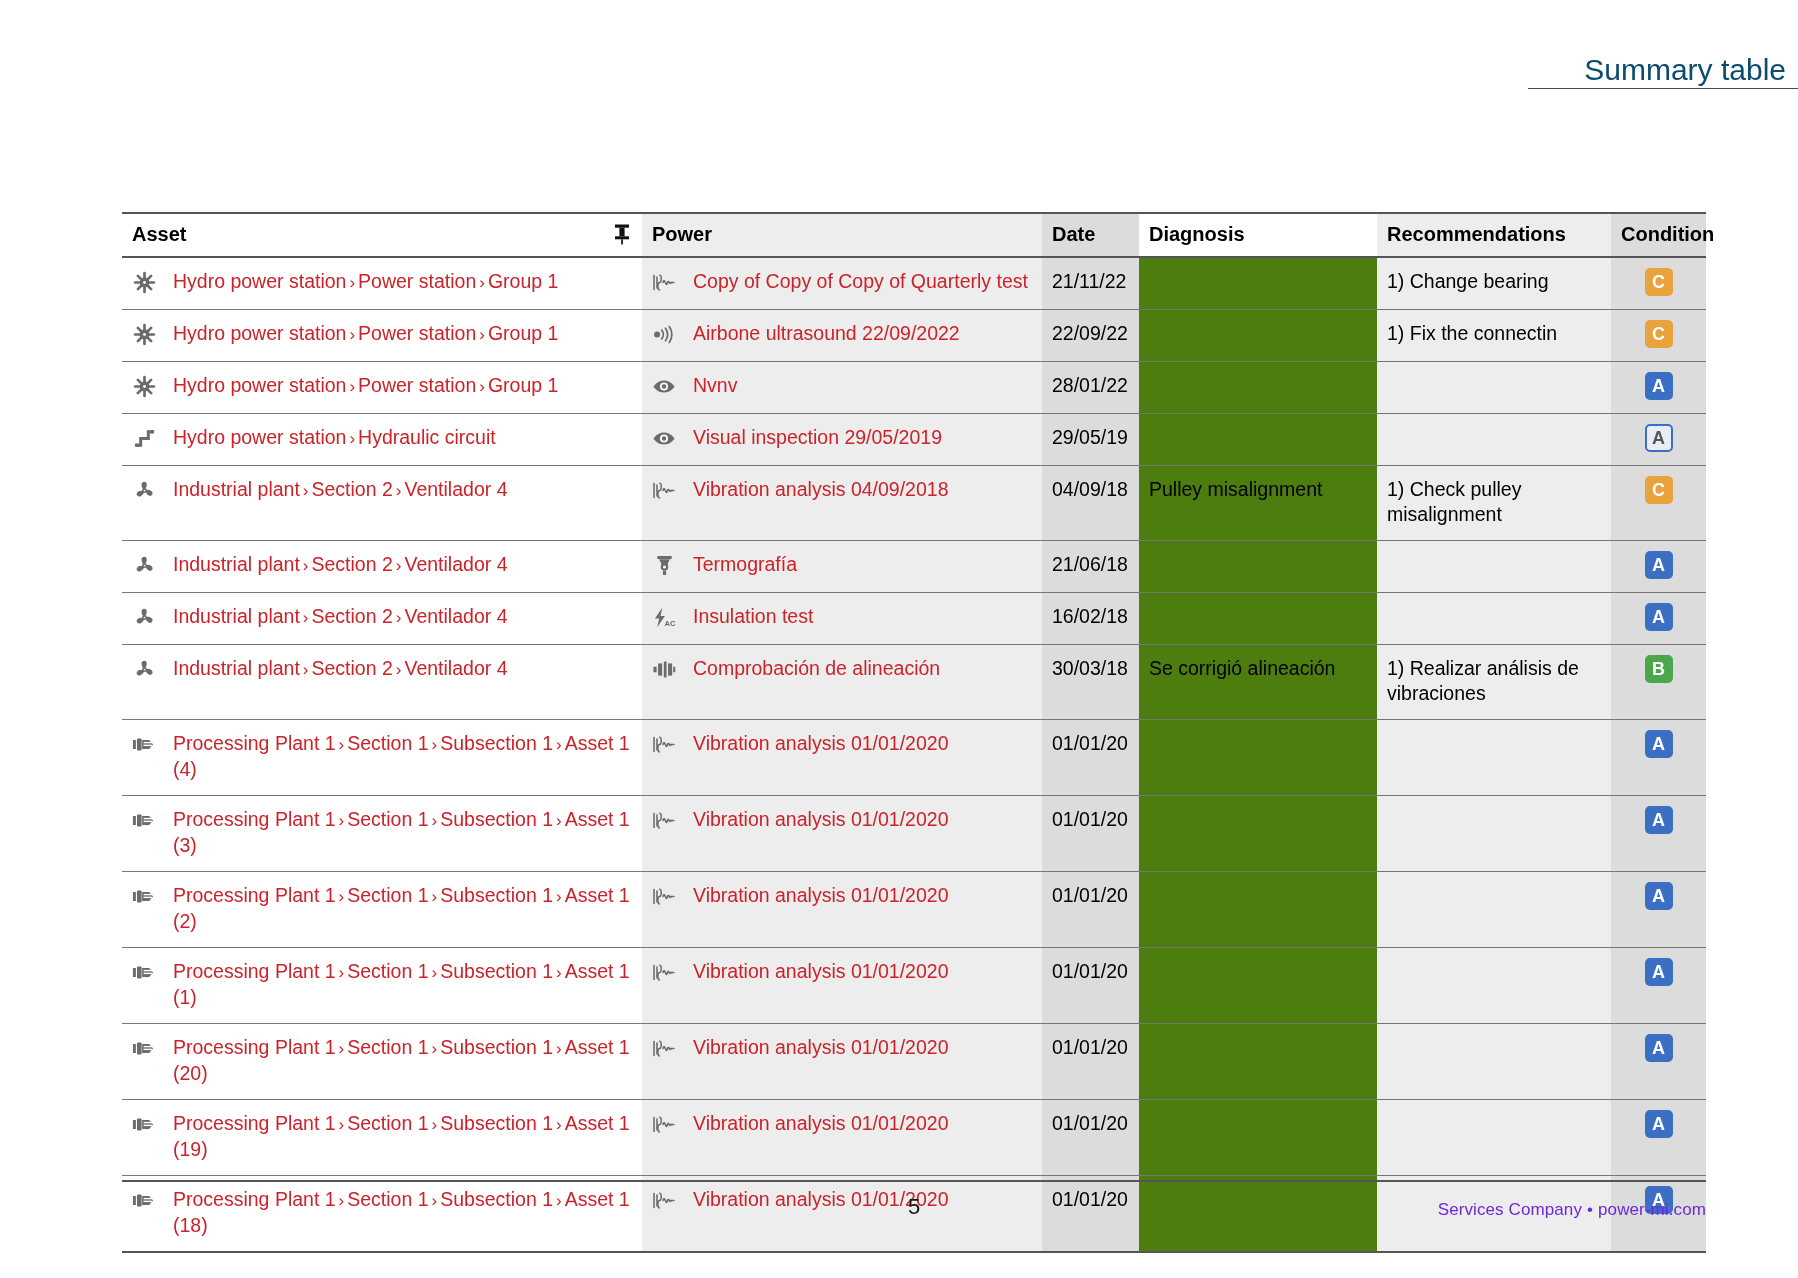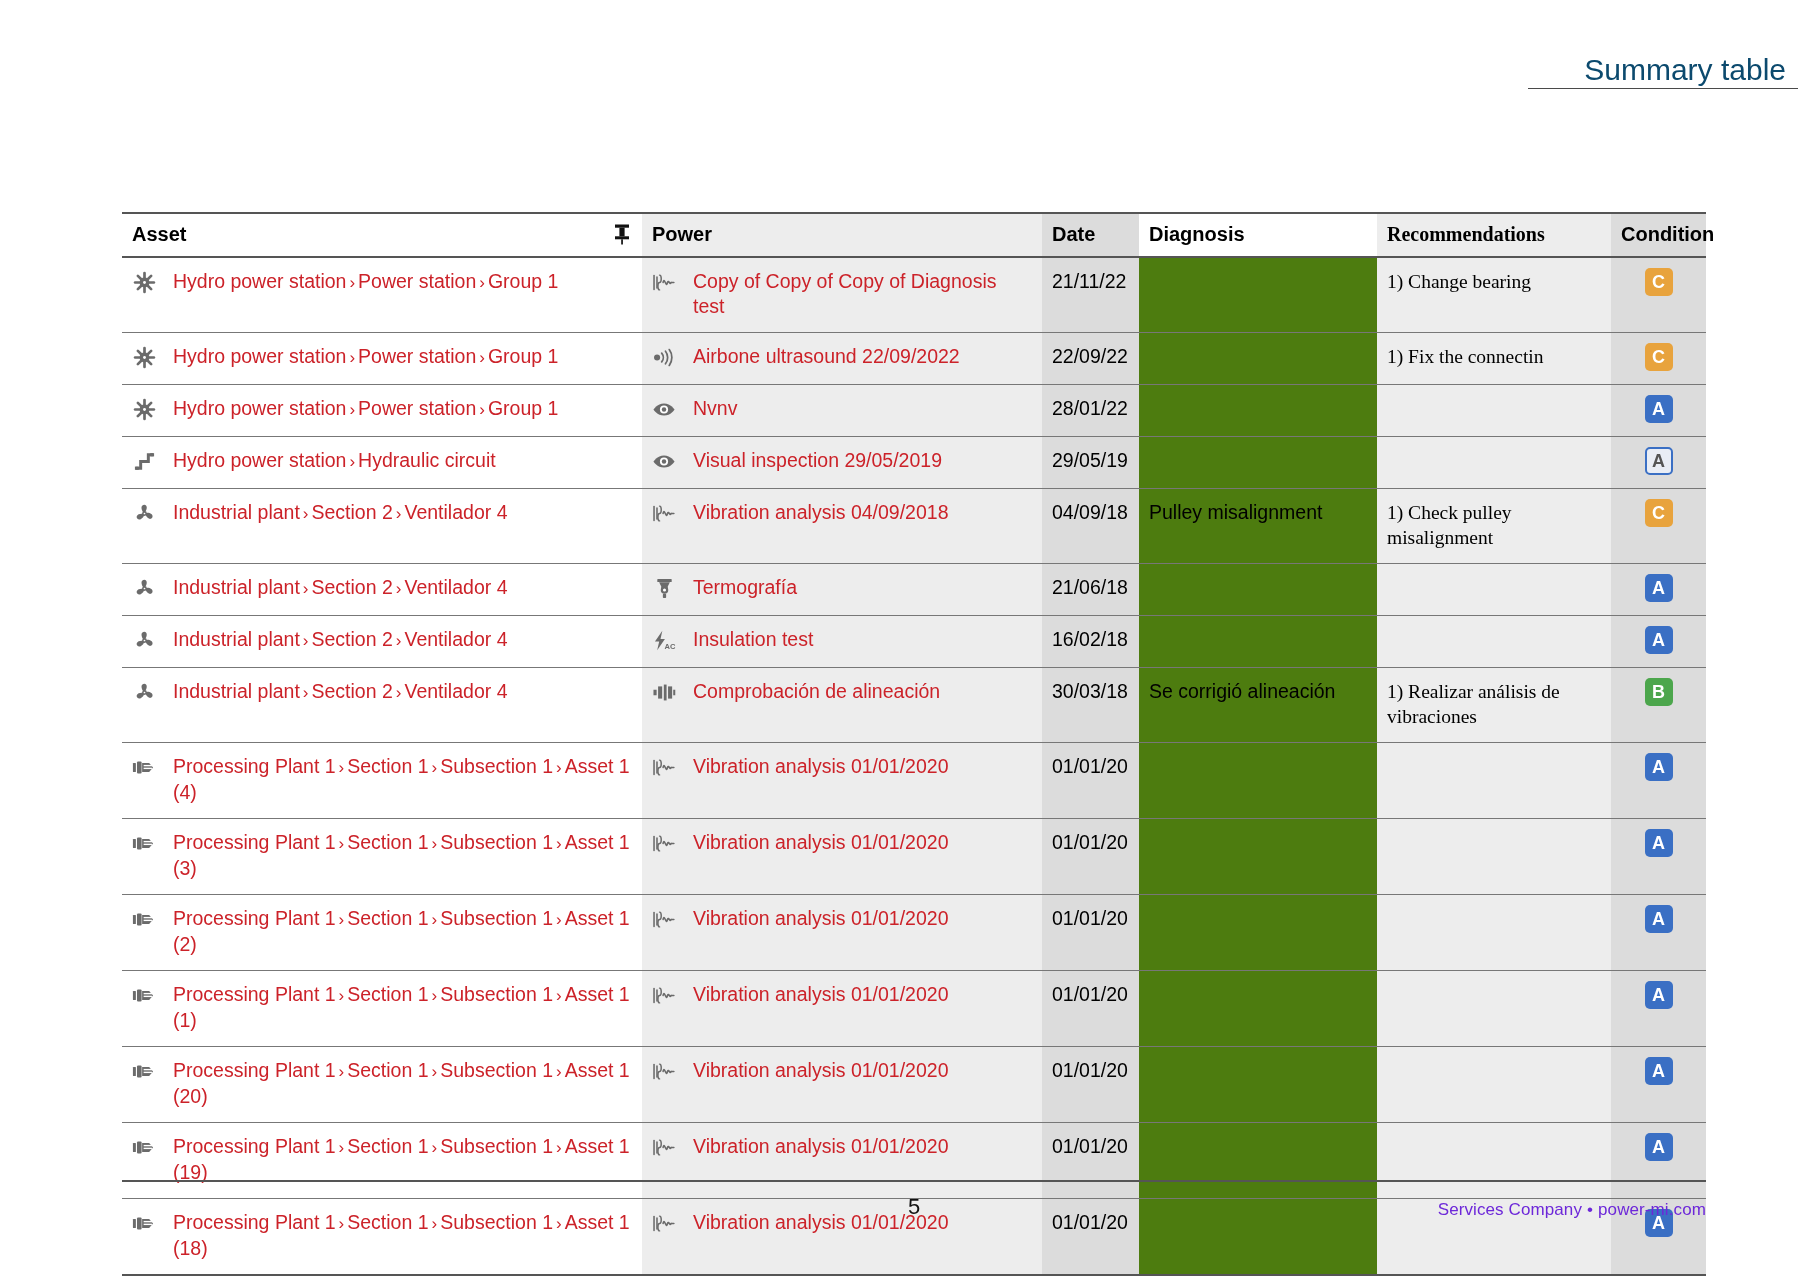"Recommendations" .col-rec { font-family: Liberation Serif, serif -> none }
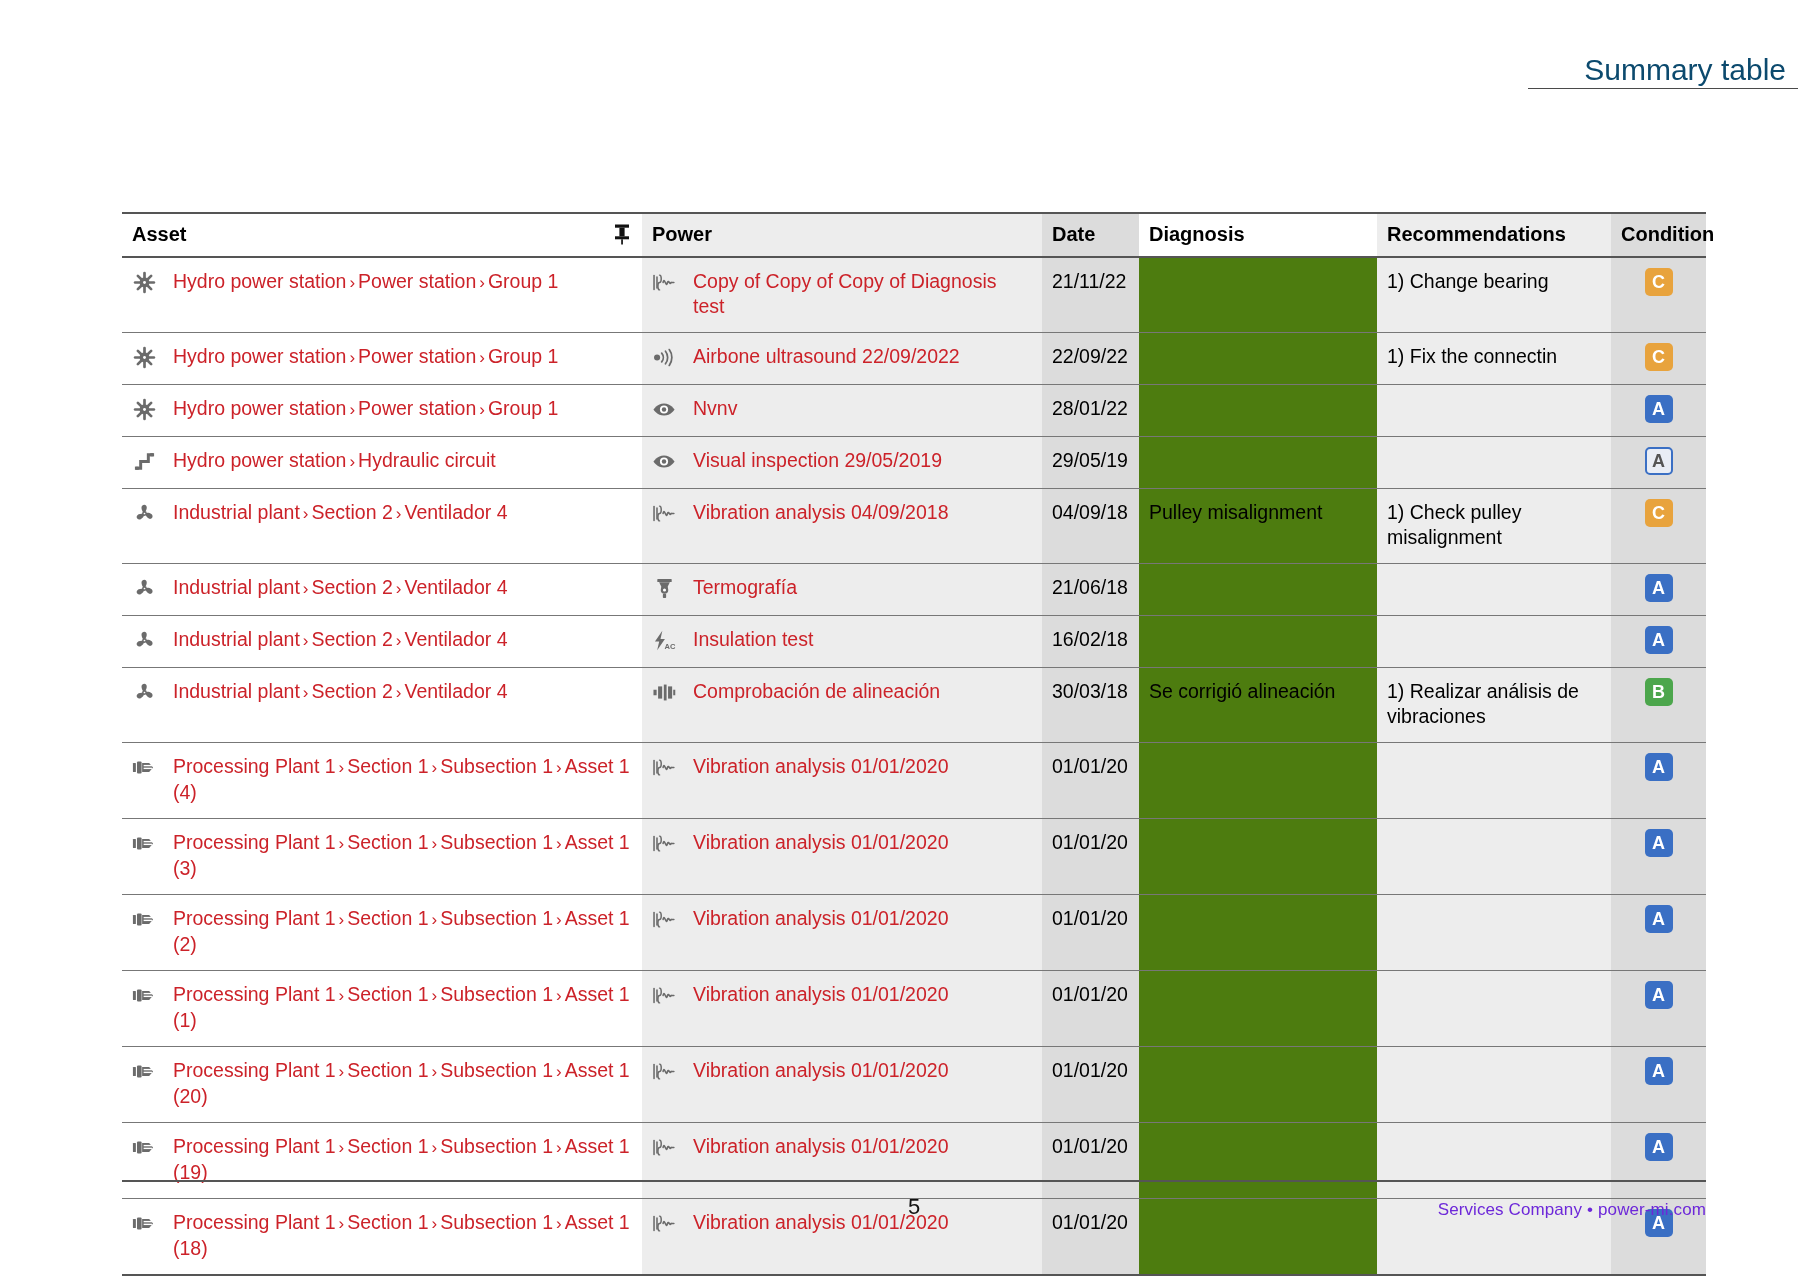"Copy of Copy of Copy" span.cell-txt { text: Diagnosis -> Quarterly }
